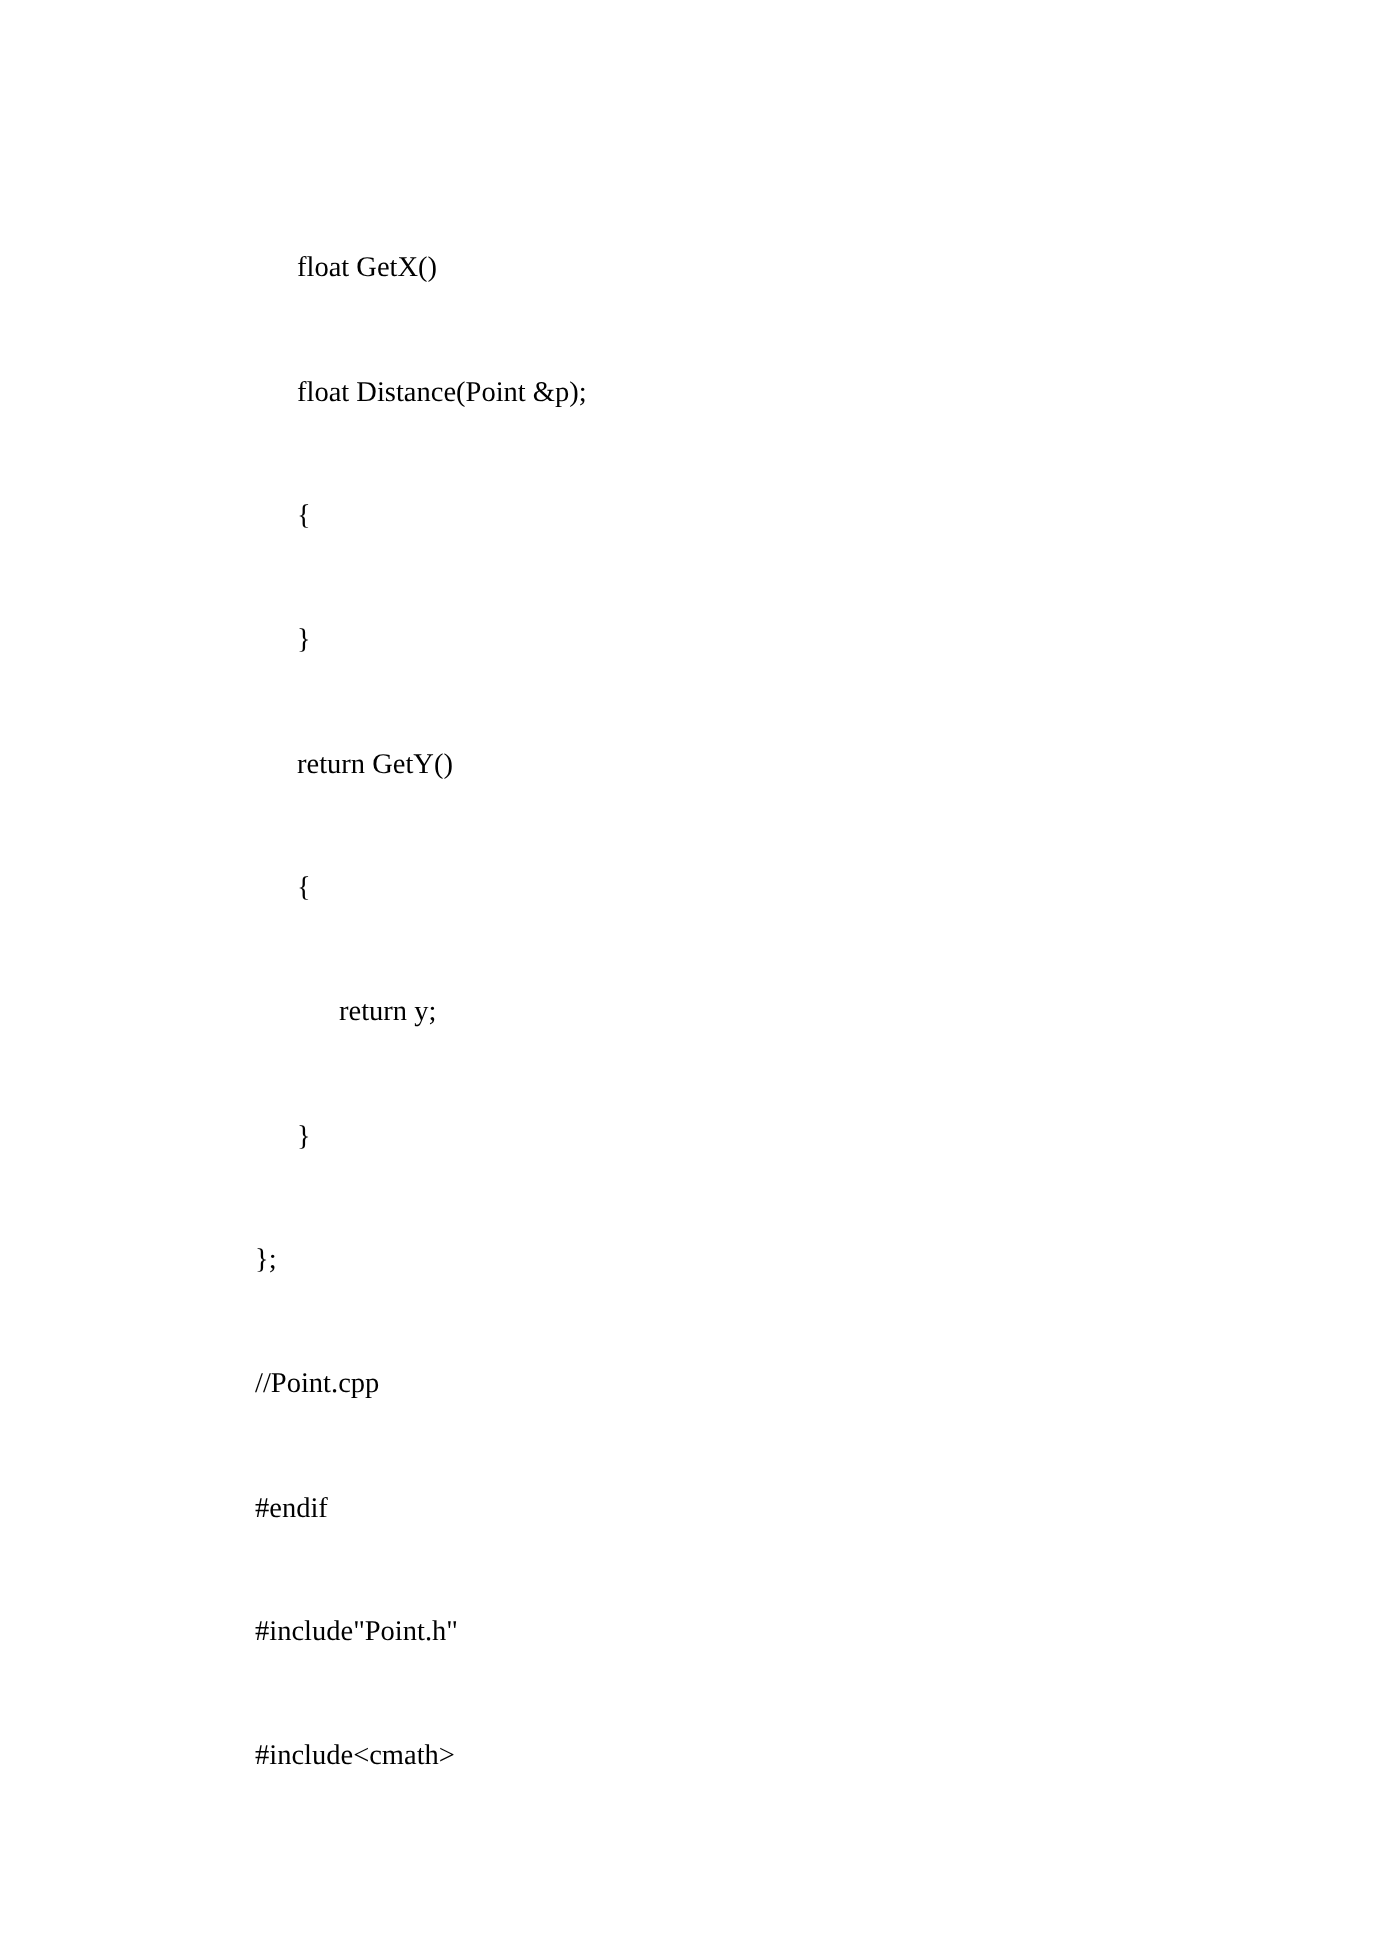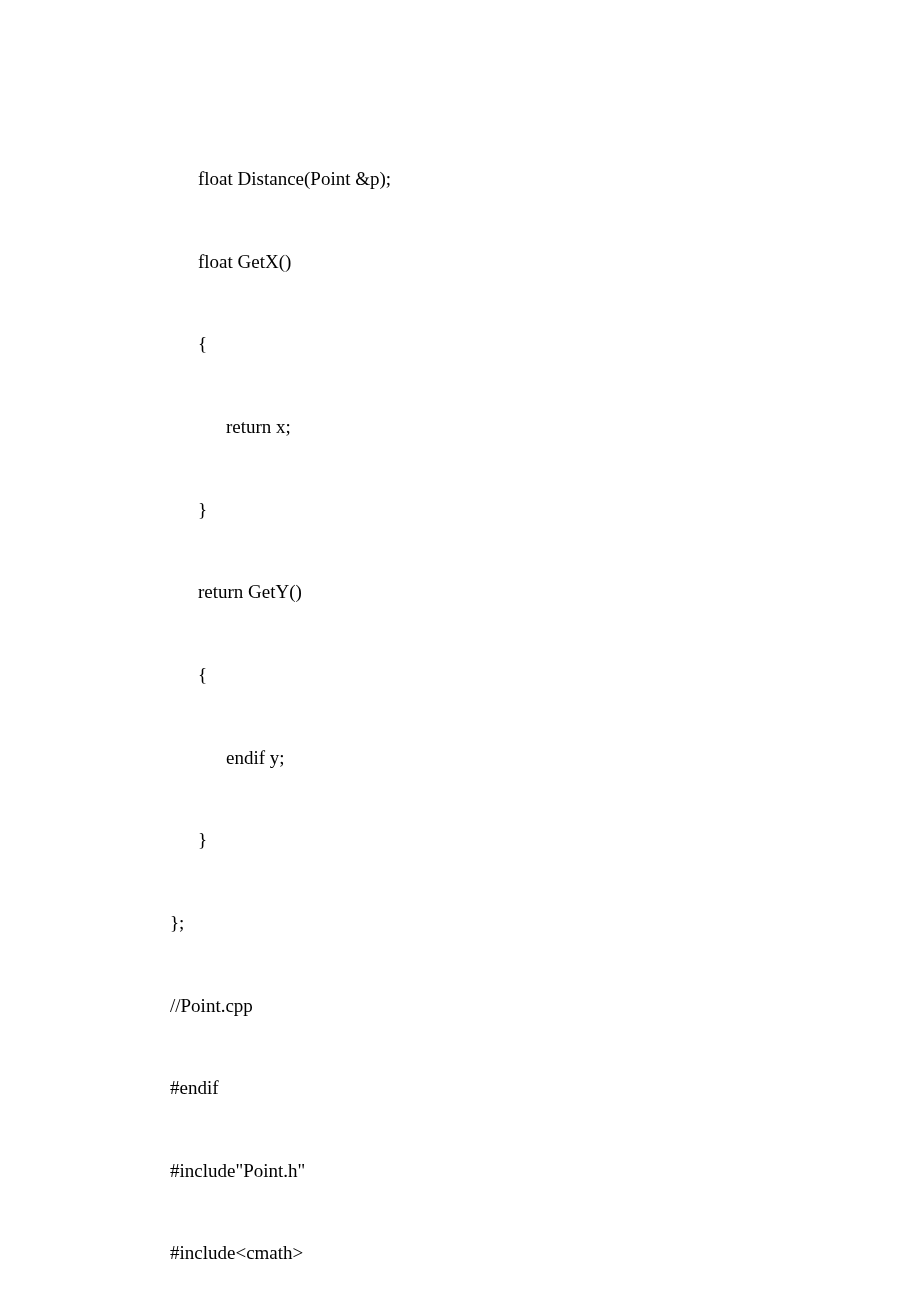"float Distance(Point &p);" span.code-line { order: before "float GetX()" -> after "float GetX()" }
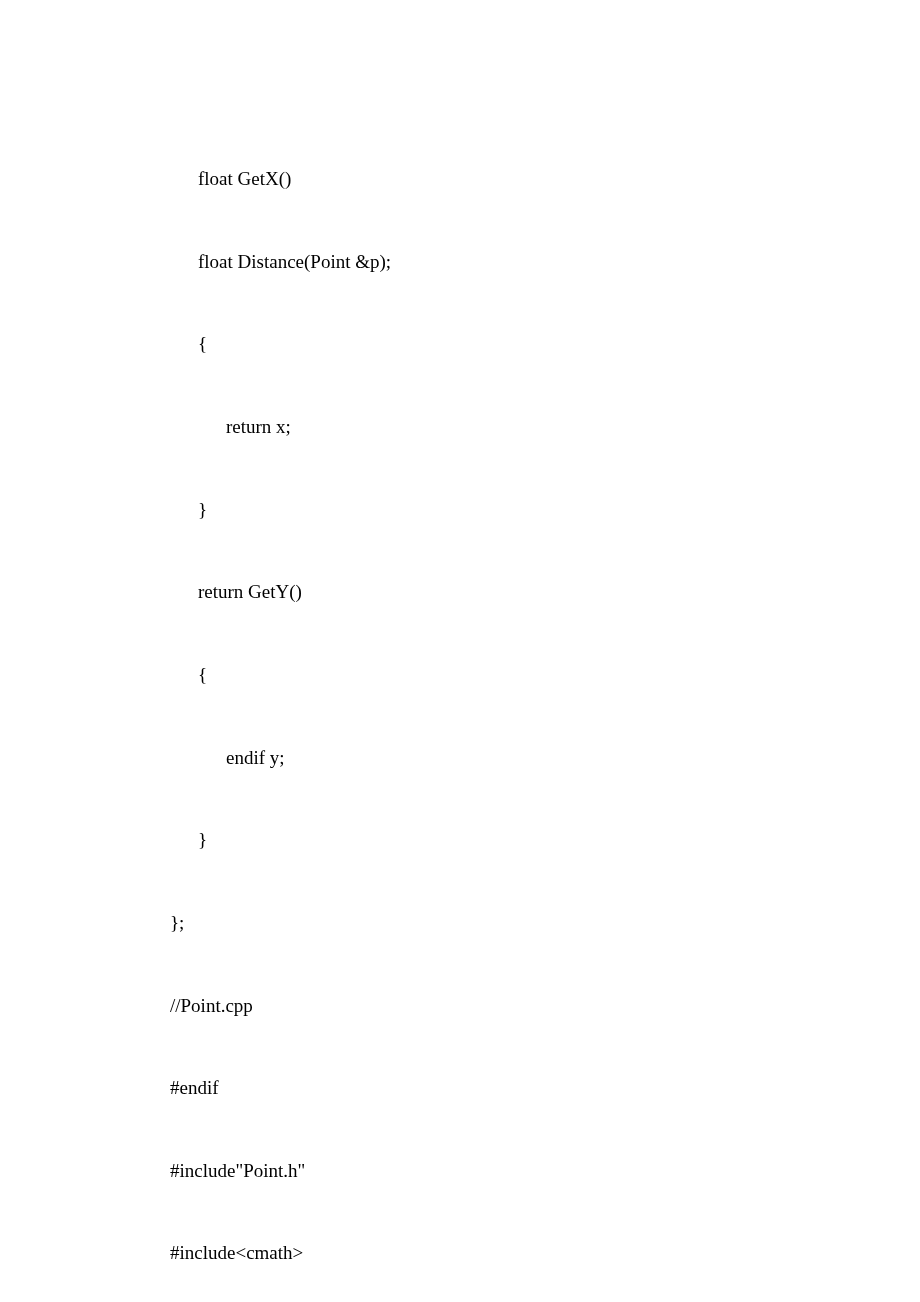"return x;" span.code-line { html: <span>return x;</span> -> none }
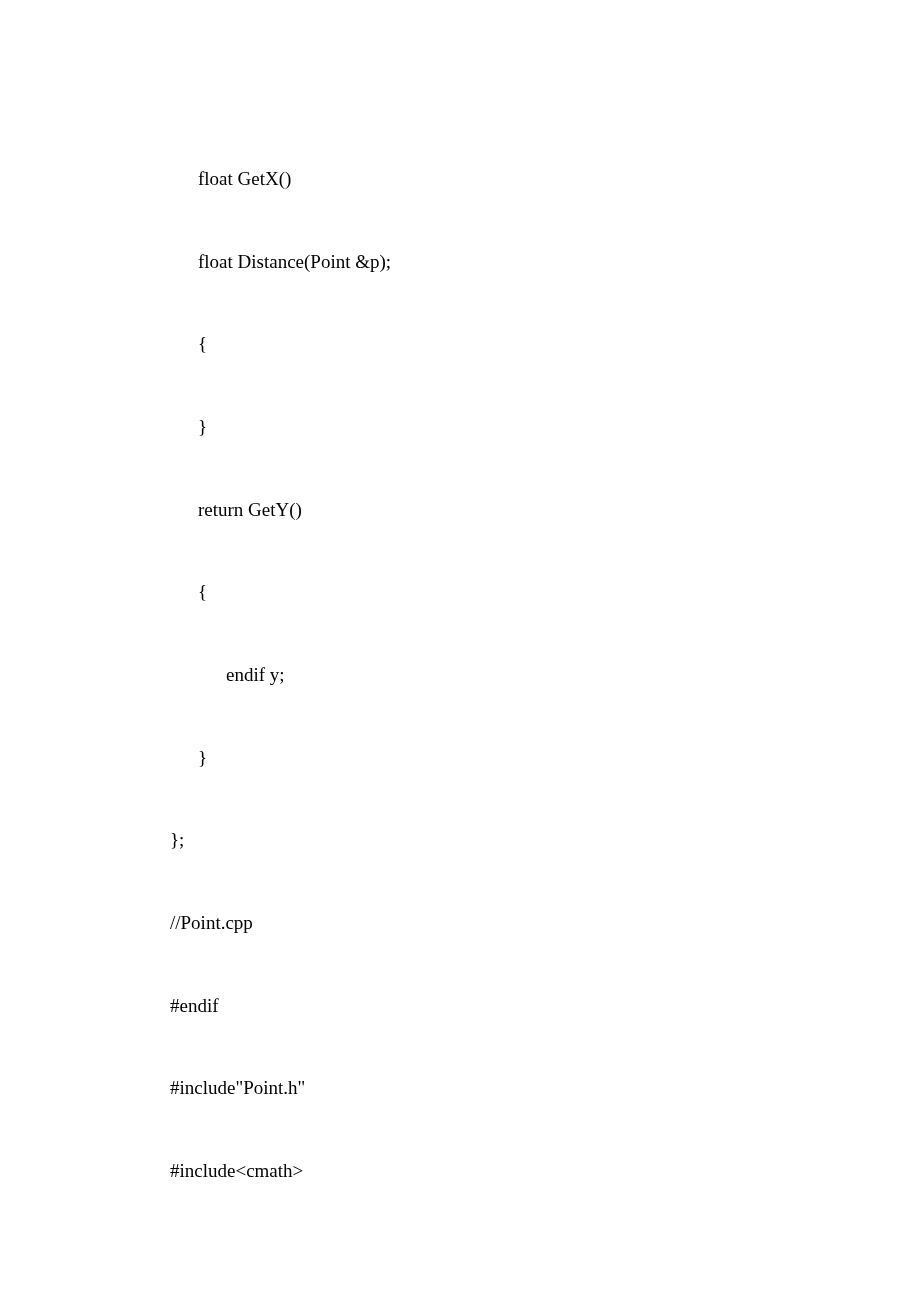"endif y;" span.code-line { text: endif -> return }
